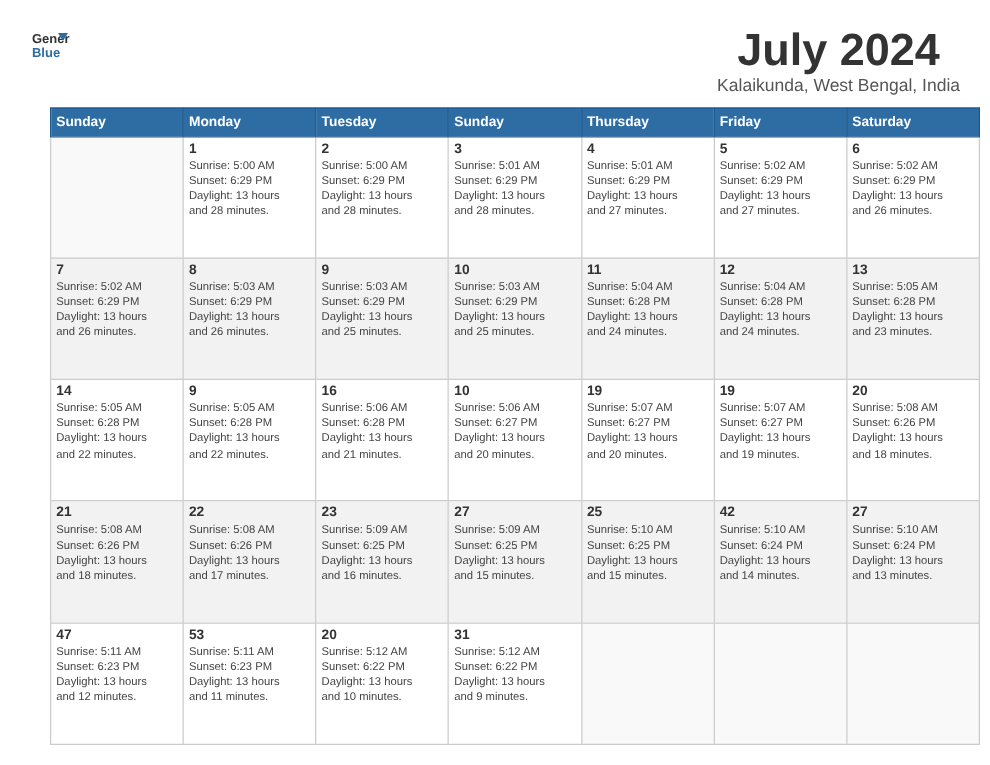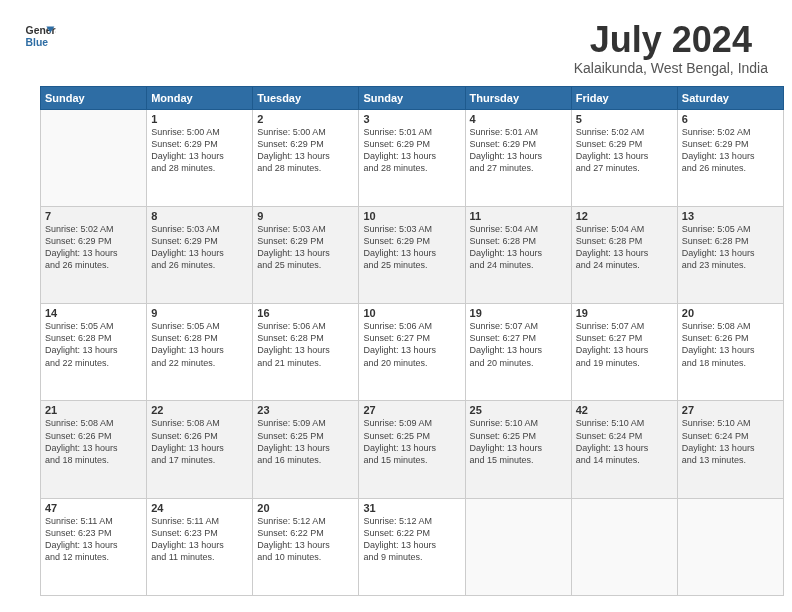"24" span.day-number { text: 24 -> 53 }
